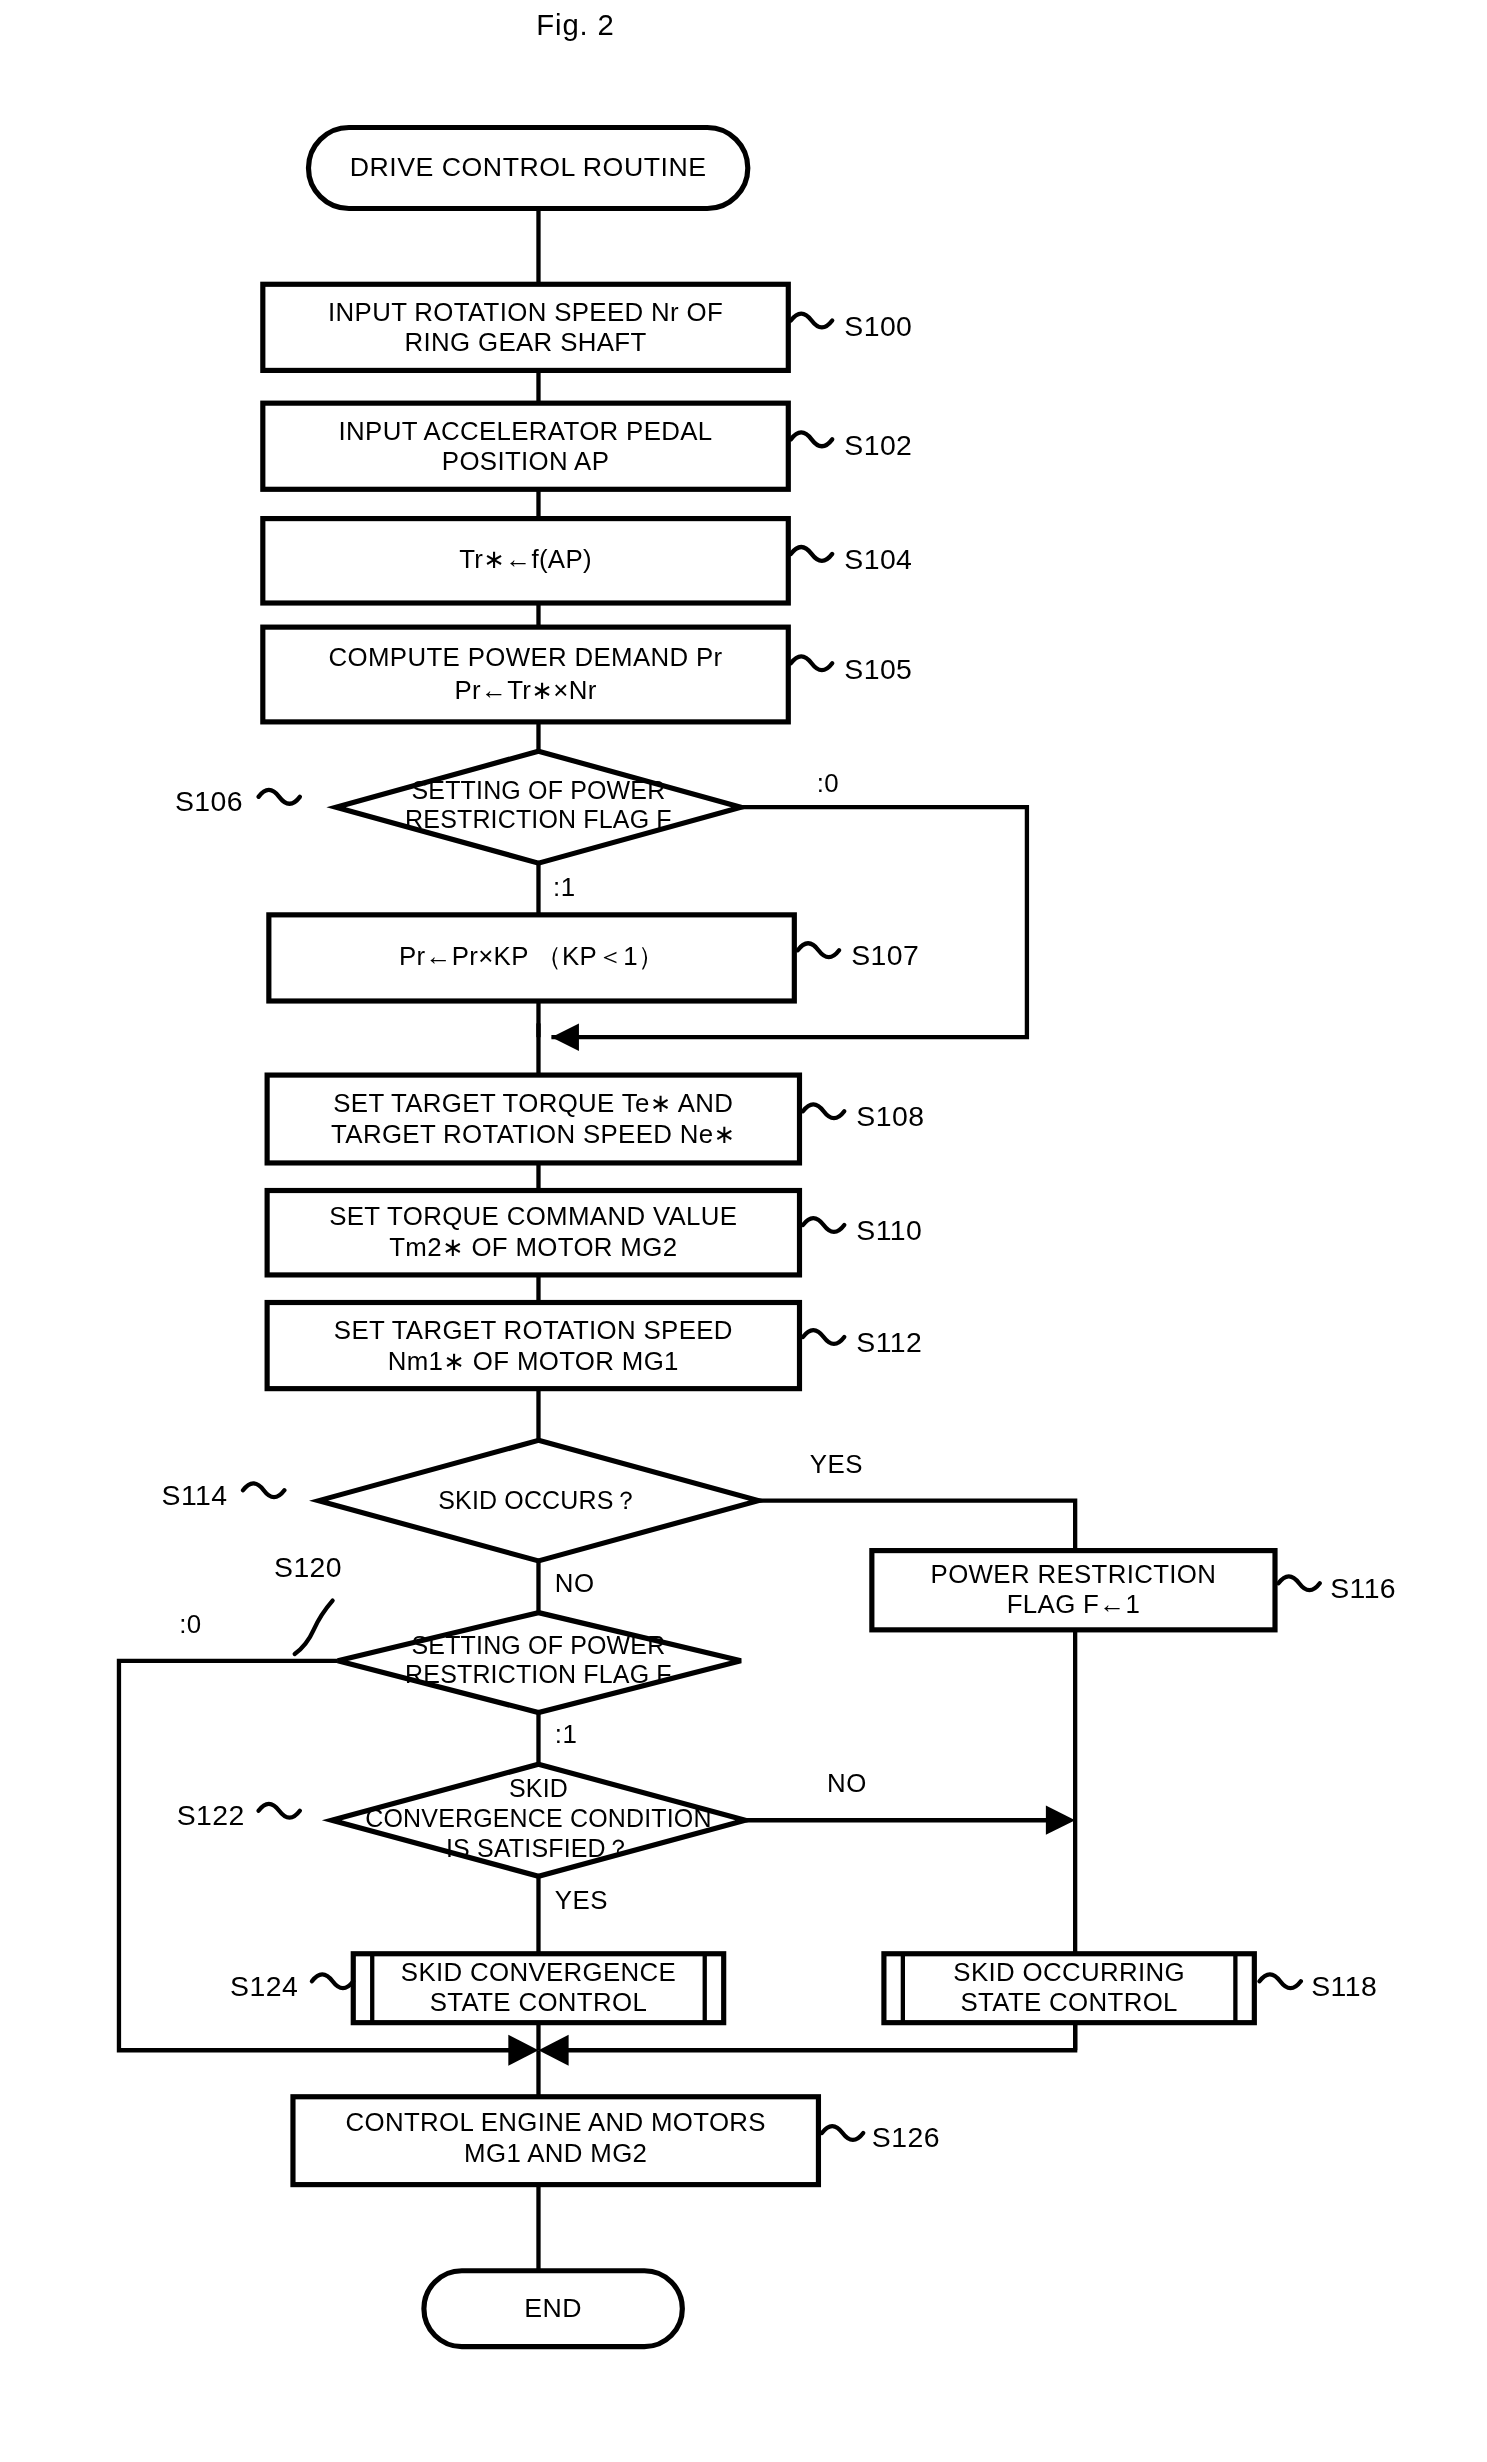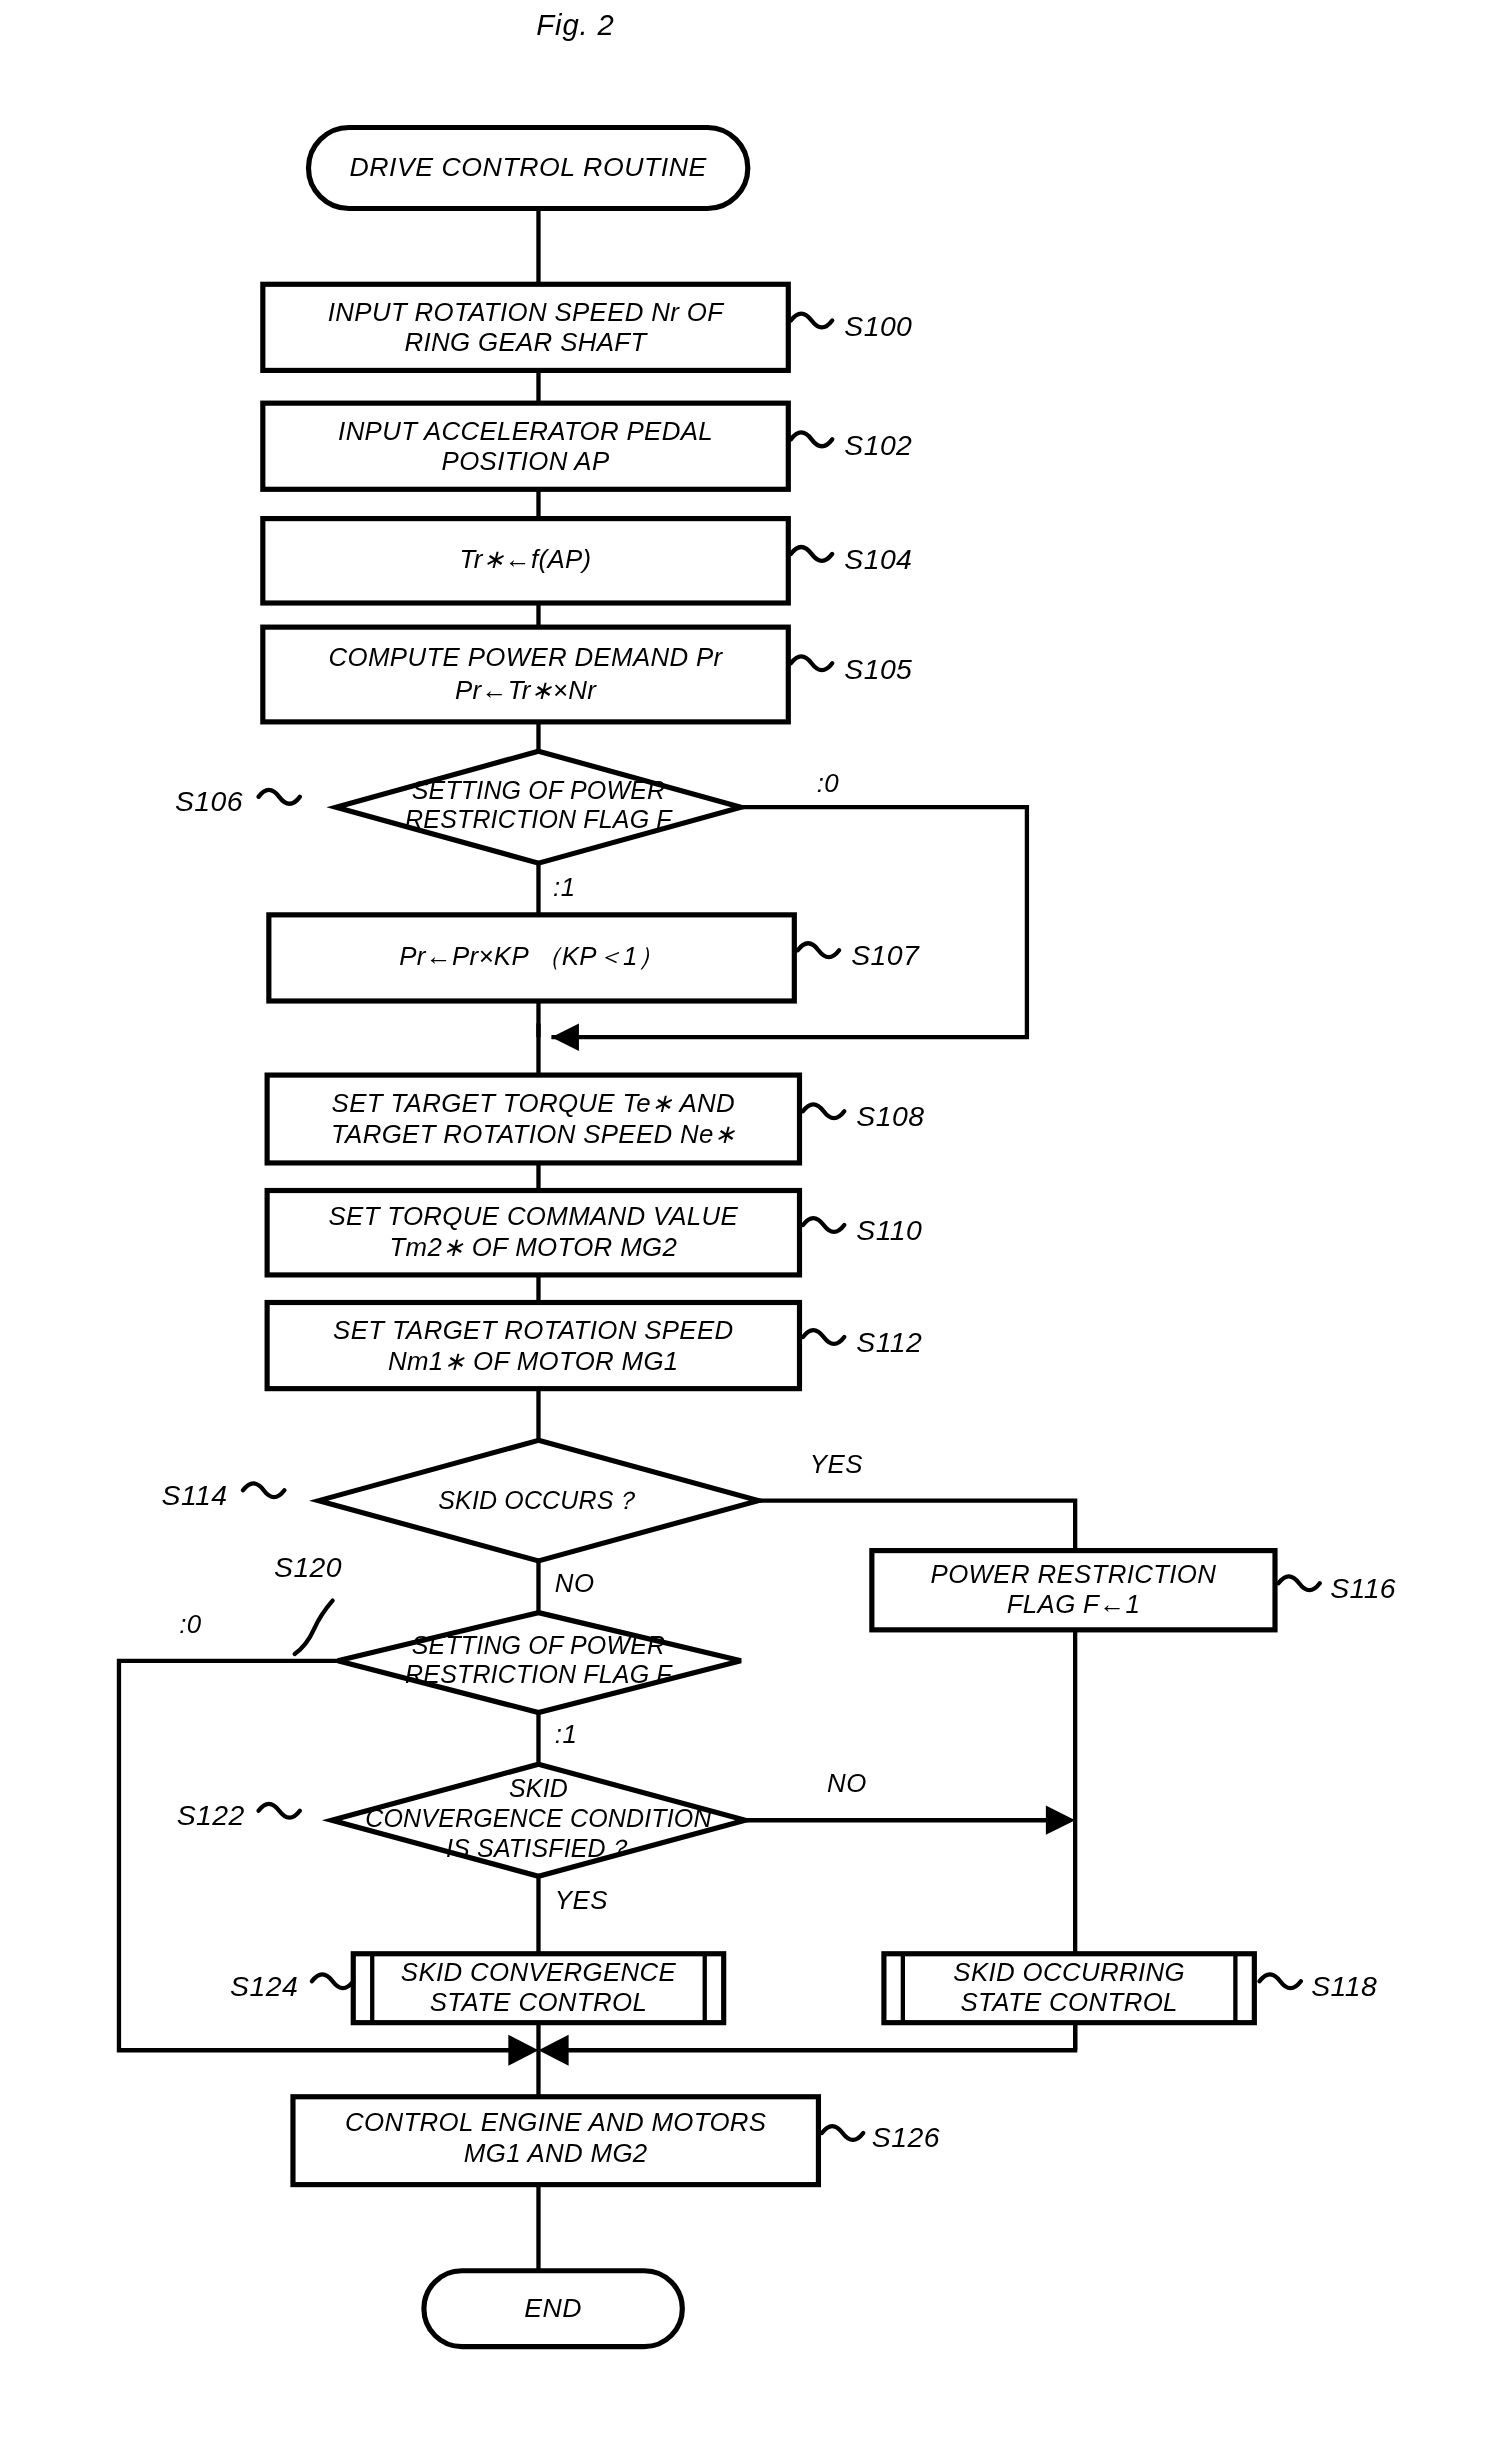"Fig. 2" #figure-root { font-style: italic -> none }
